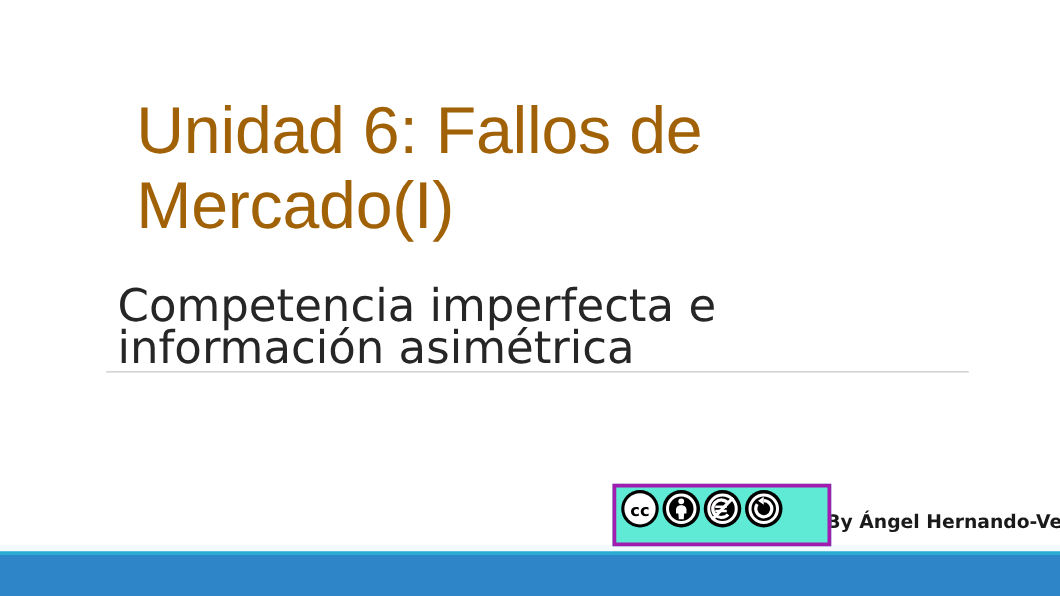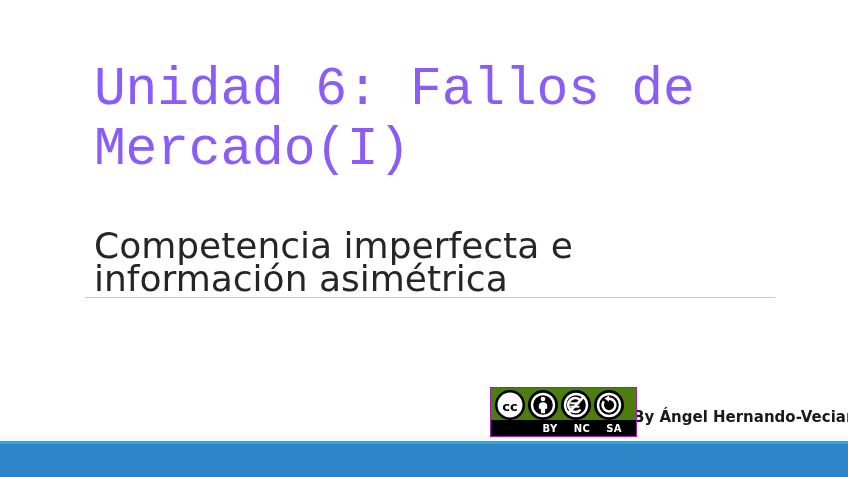"Unidad 6: Fallos de Mercado(I)" .slide-title { color: #8b5cf6 -> #a16207; font-family: Liberation Mono, monospace -> Liberation Sans, sans-serif; margin: 0 -> 15px }
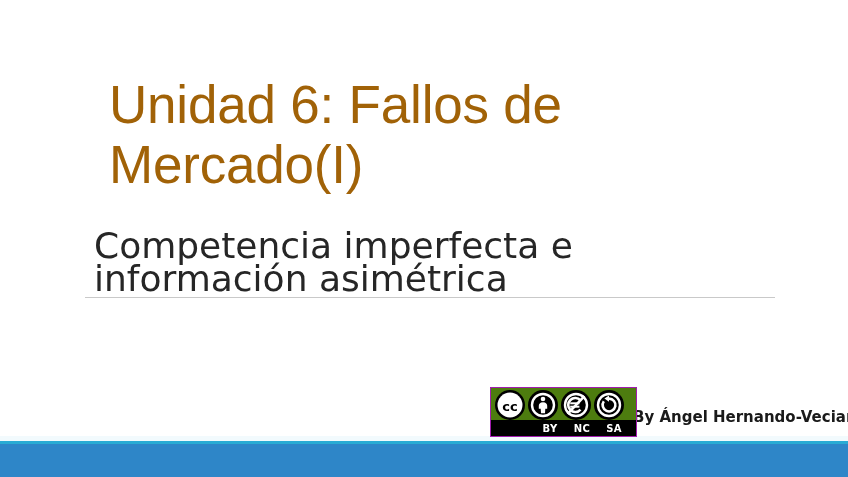"cc" .cc-badge { background: #4d7c0f -> #5eead4; border: 1px solid #a21caf -> 3px solid #a21caf; width: 147px -> 175px }
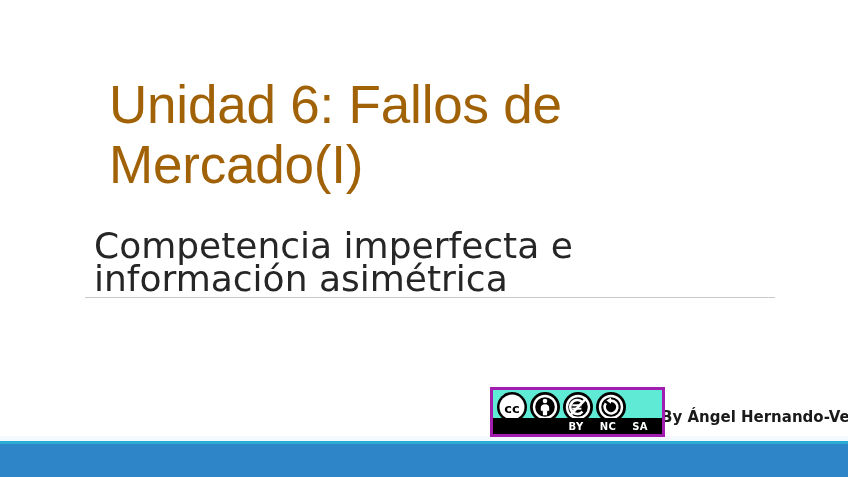"BY" div.cc-term-row { html: <div> <span>BY</span> <span>NC</span> <span>SA</span> </div> -> none }
